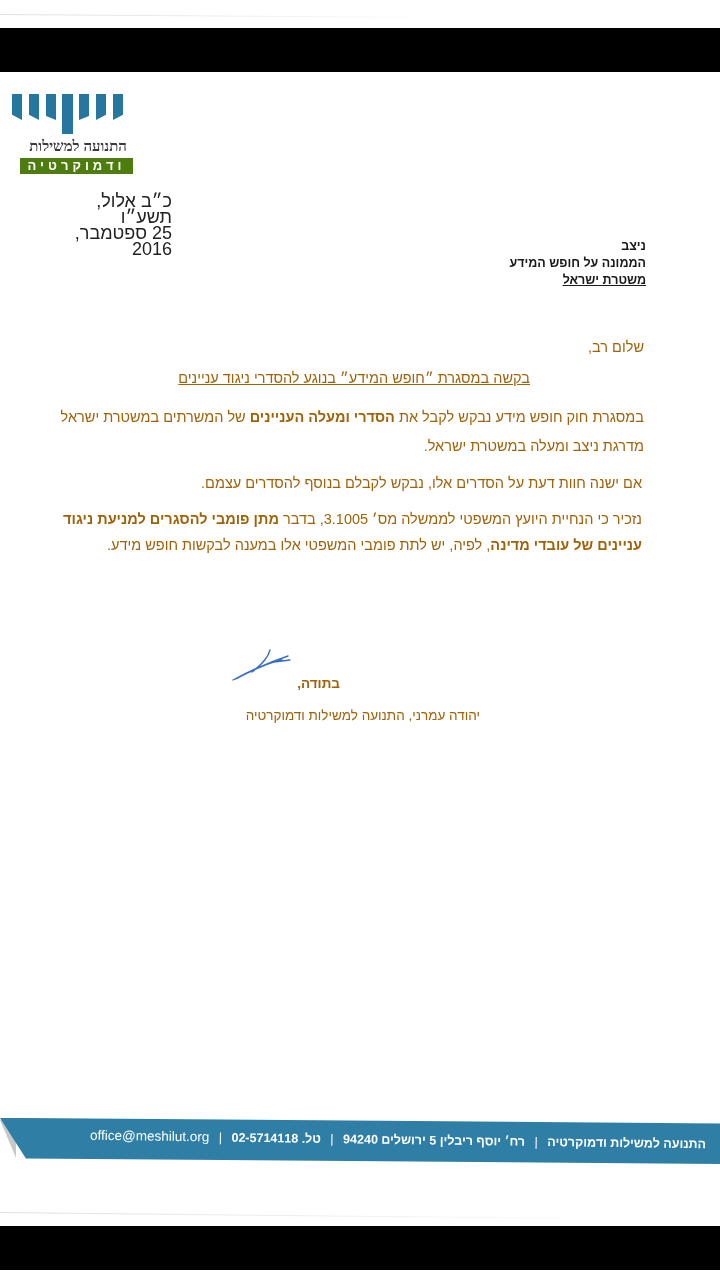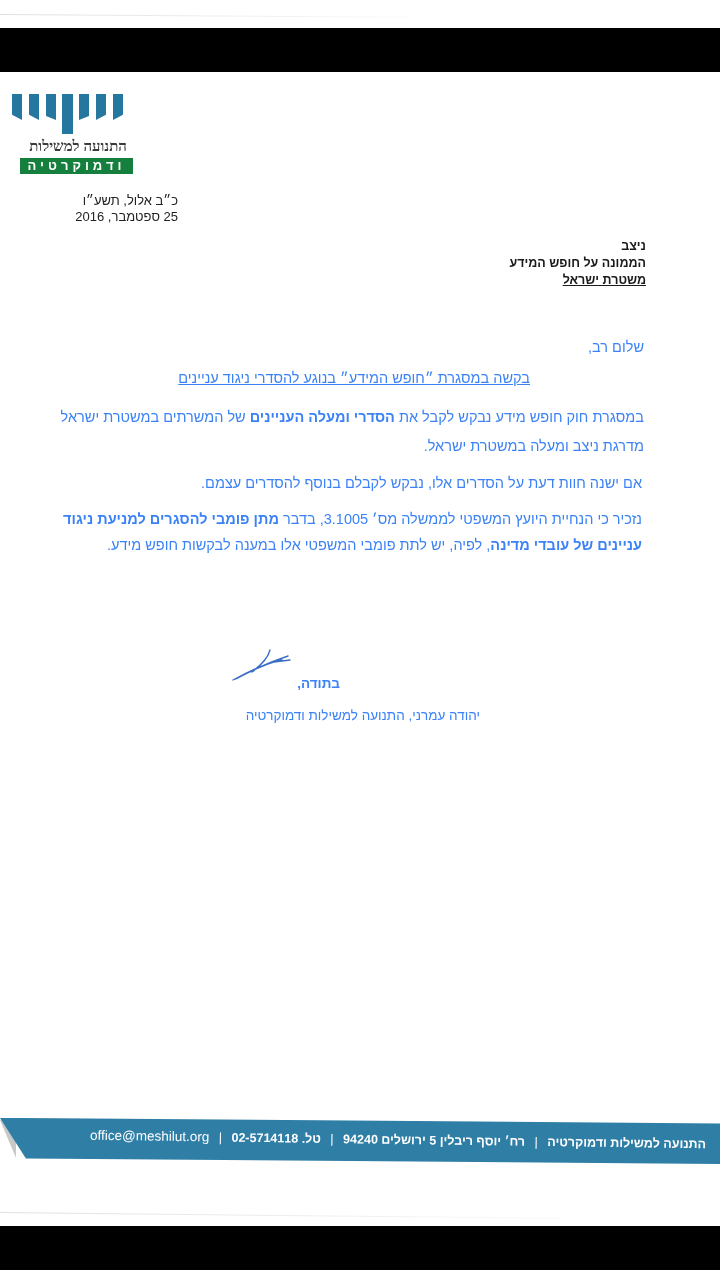"ודמוקרטיה" .logo-sub { background: #15803d -> #4d7c0f }
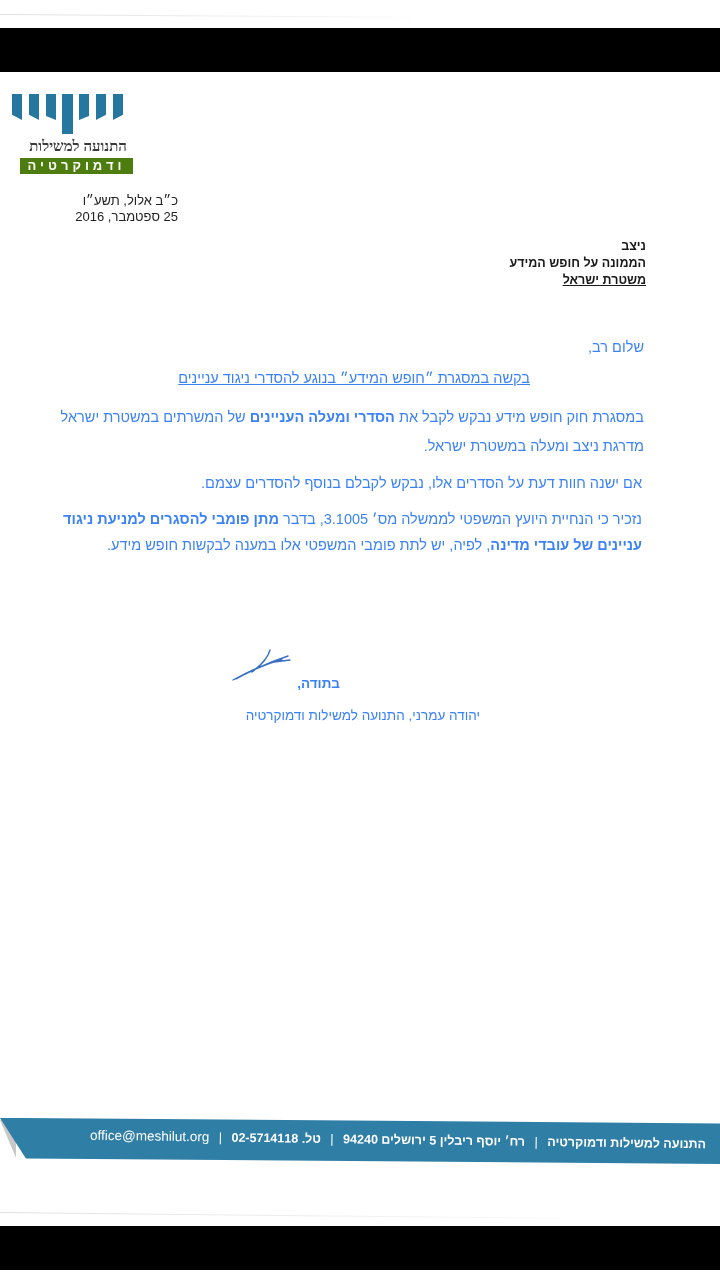"כ״ב אלול, תשע״ו" .date { font-size: 13px -> 18px; left: 68px -> 62px }
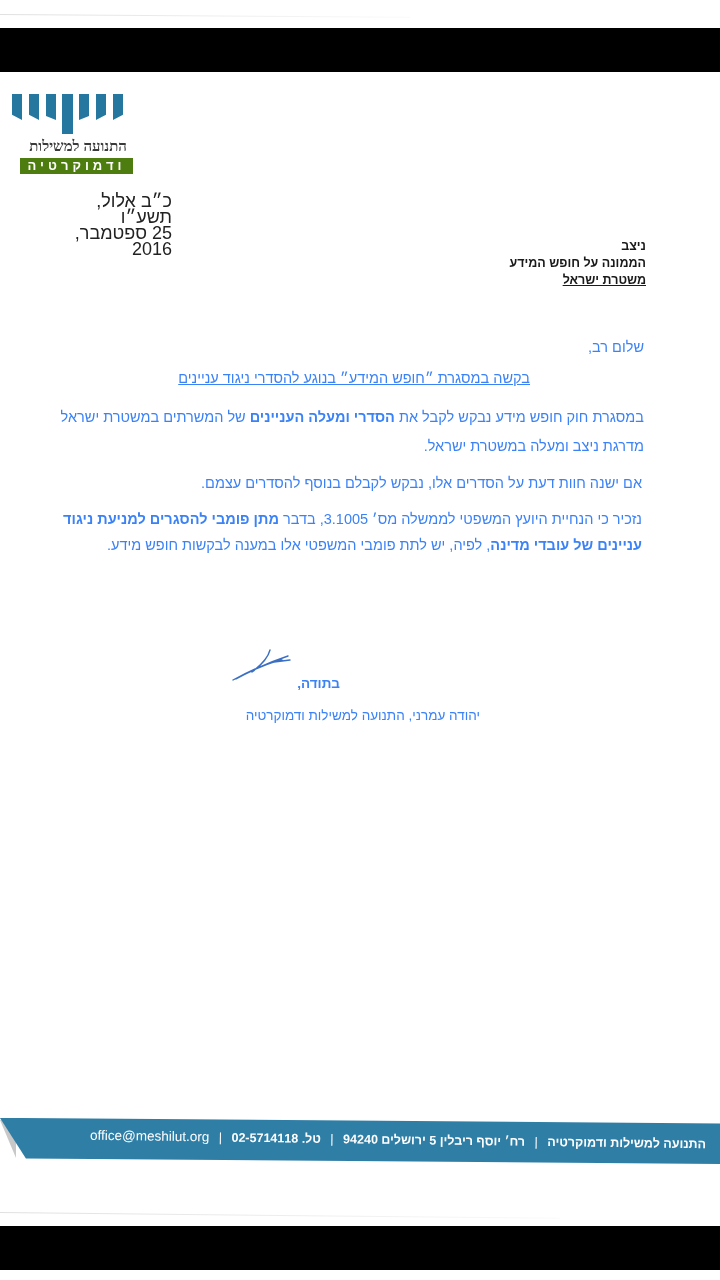"שלום רב," .text { color: #3b82f6 -> #a16207 }
